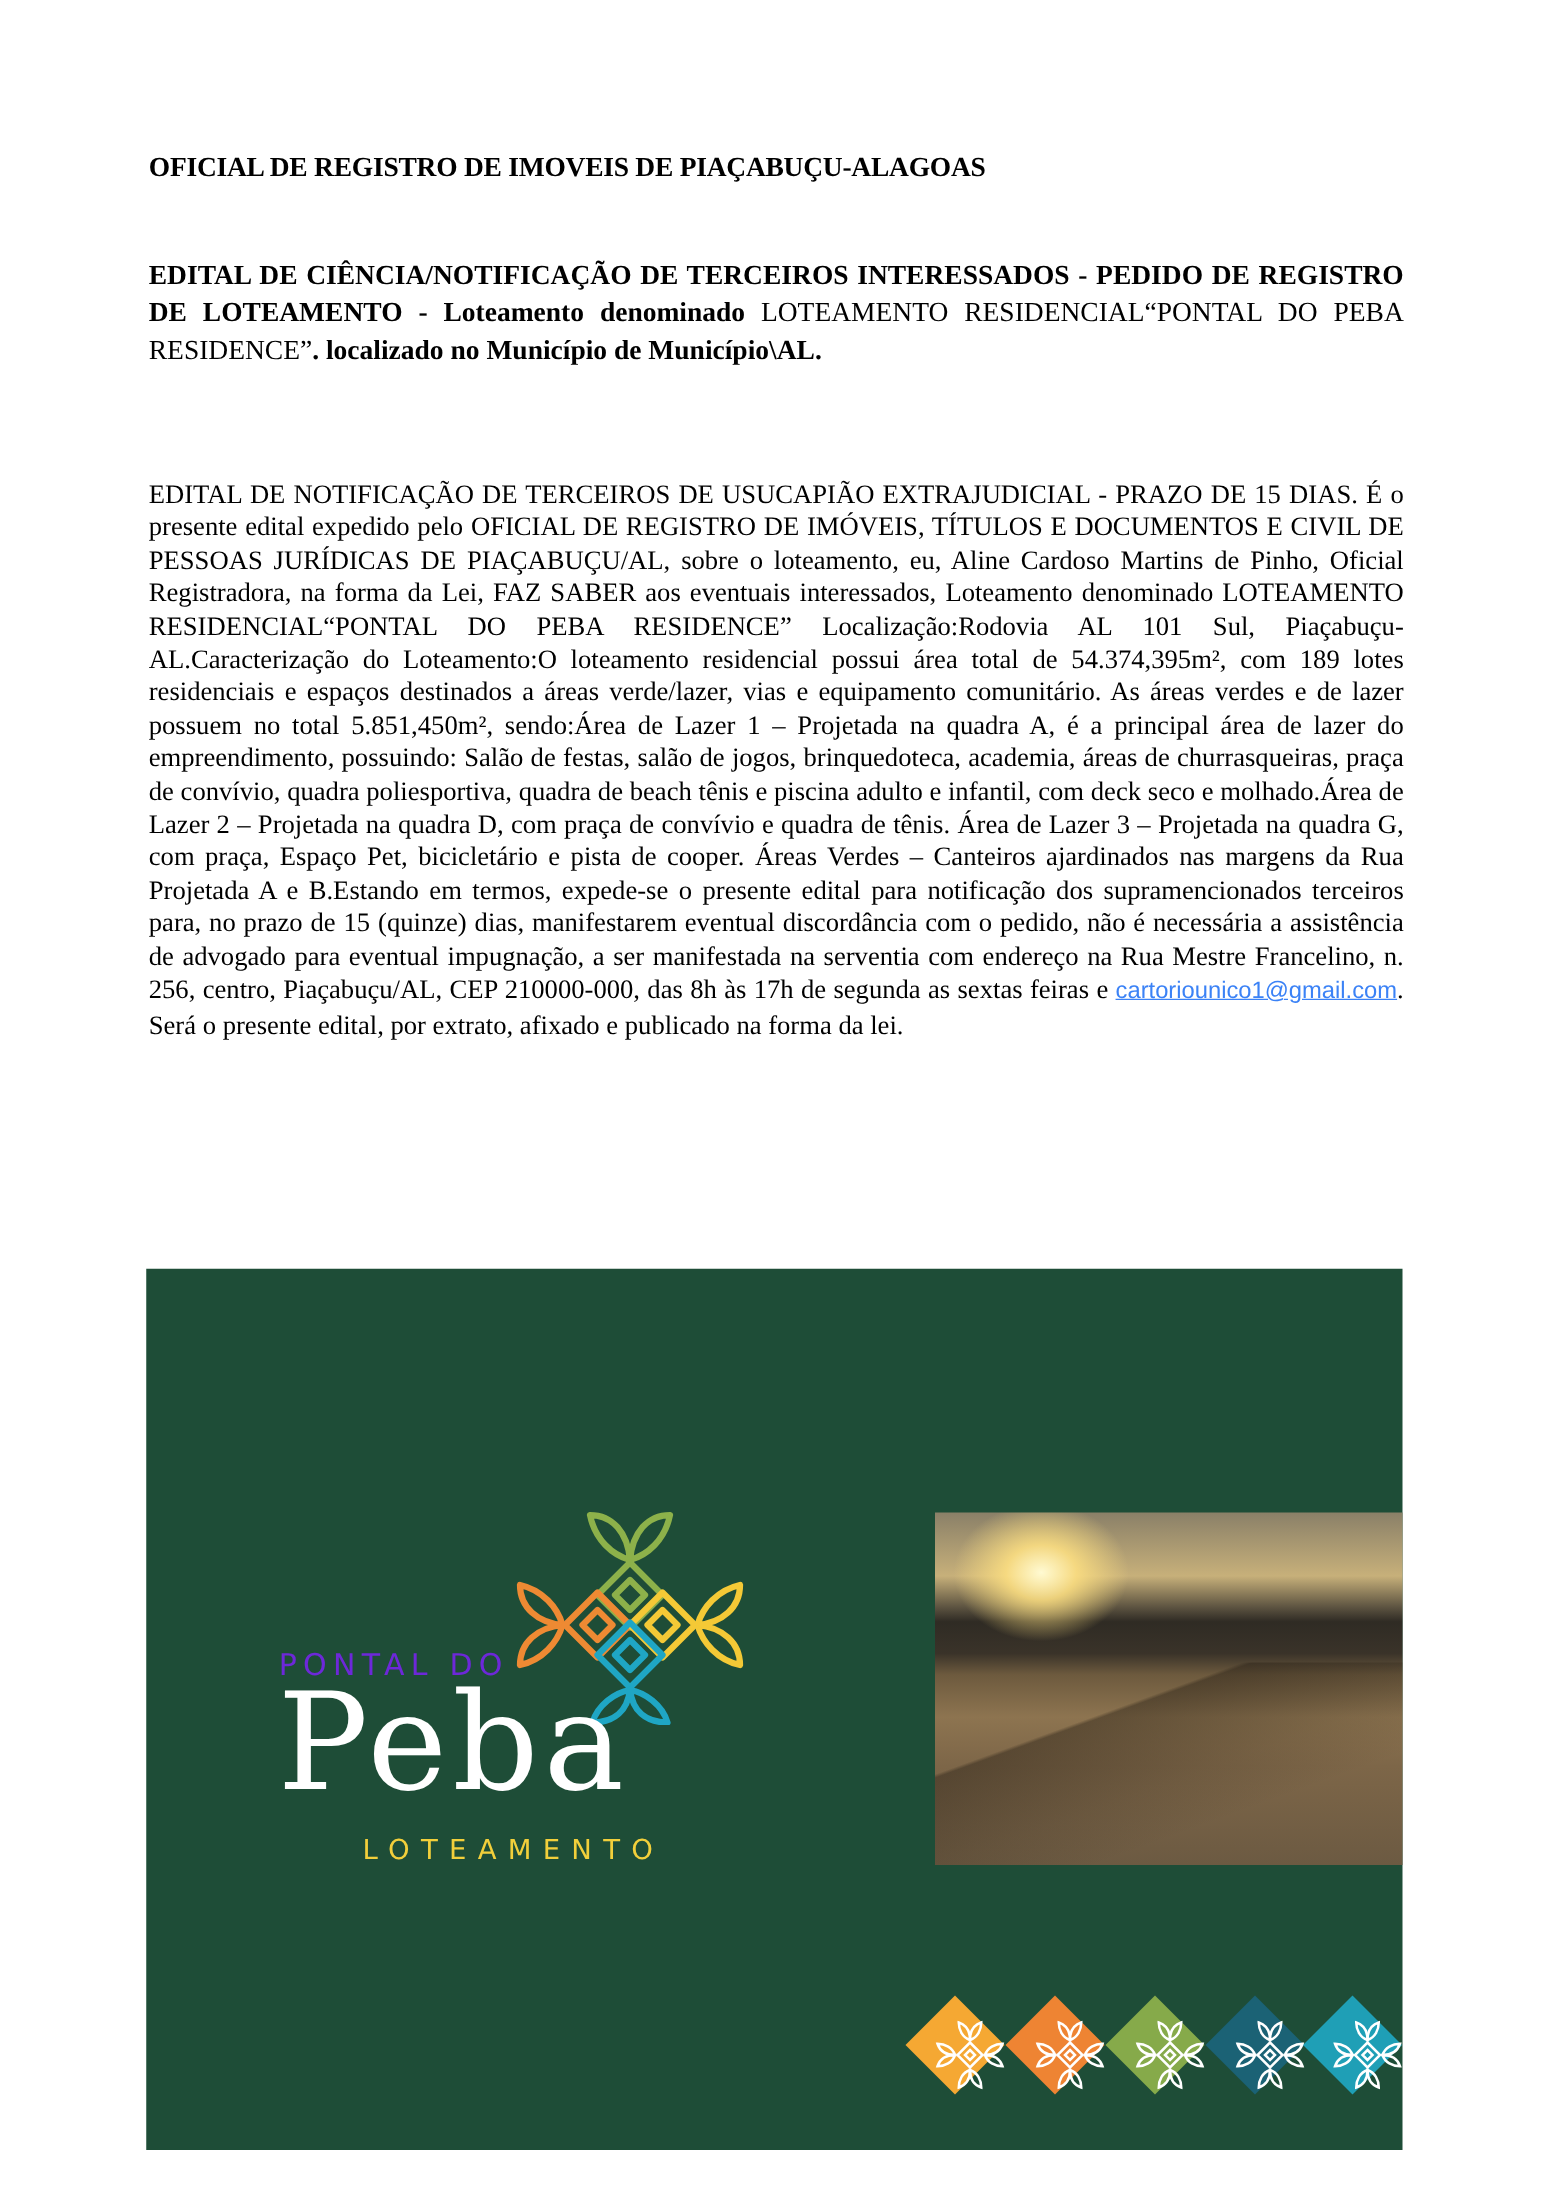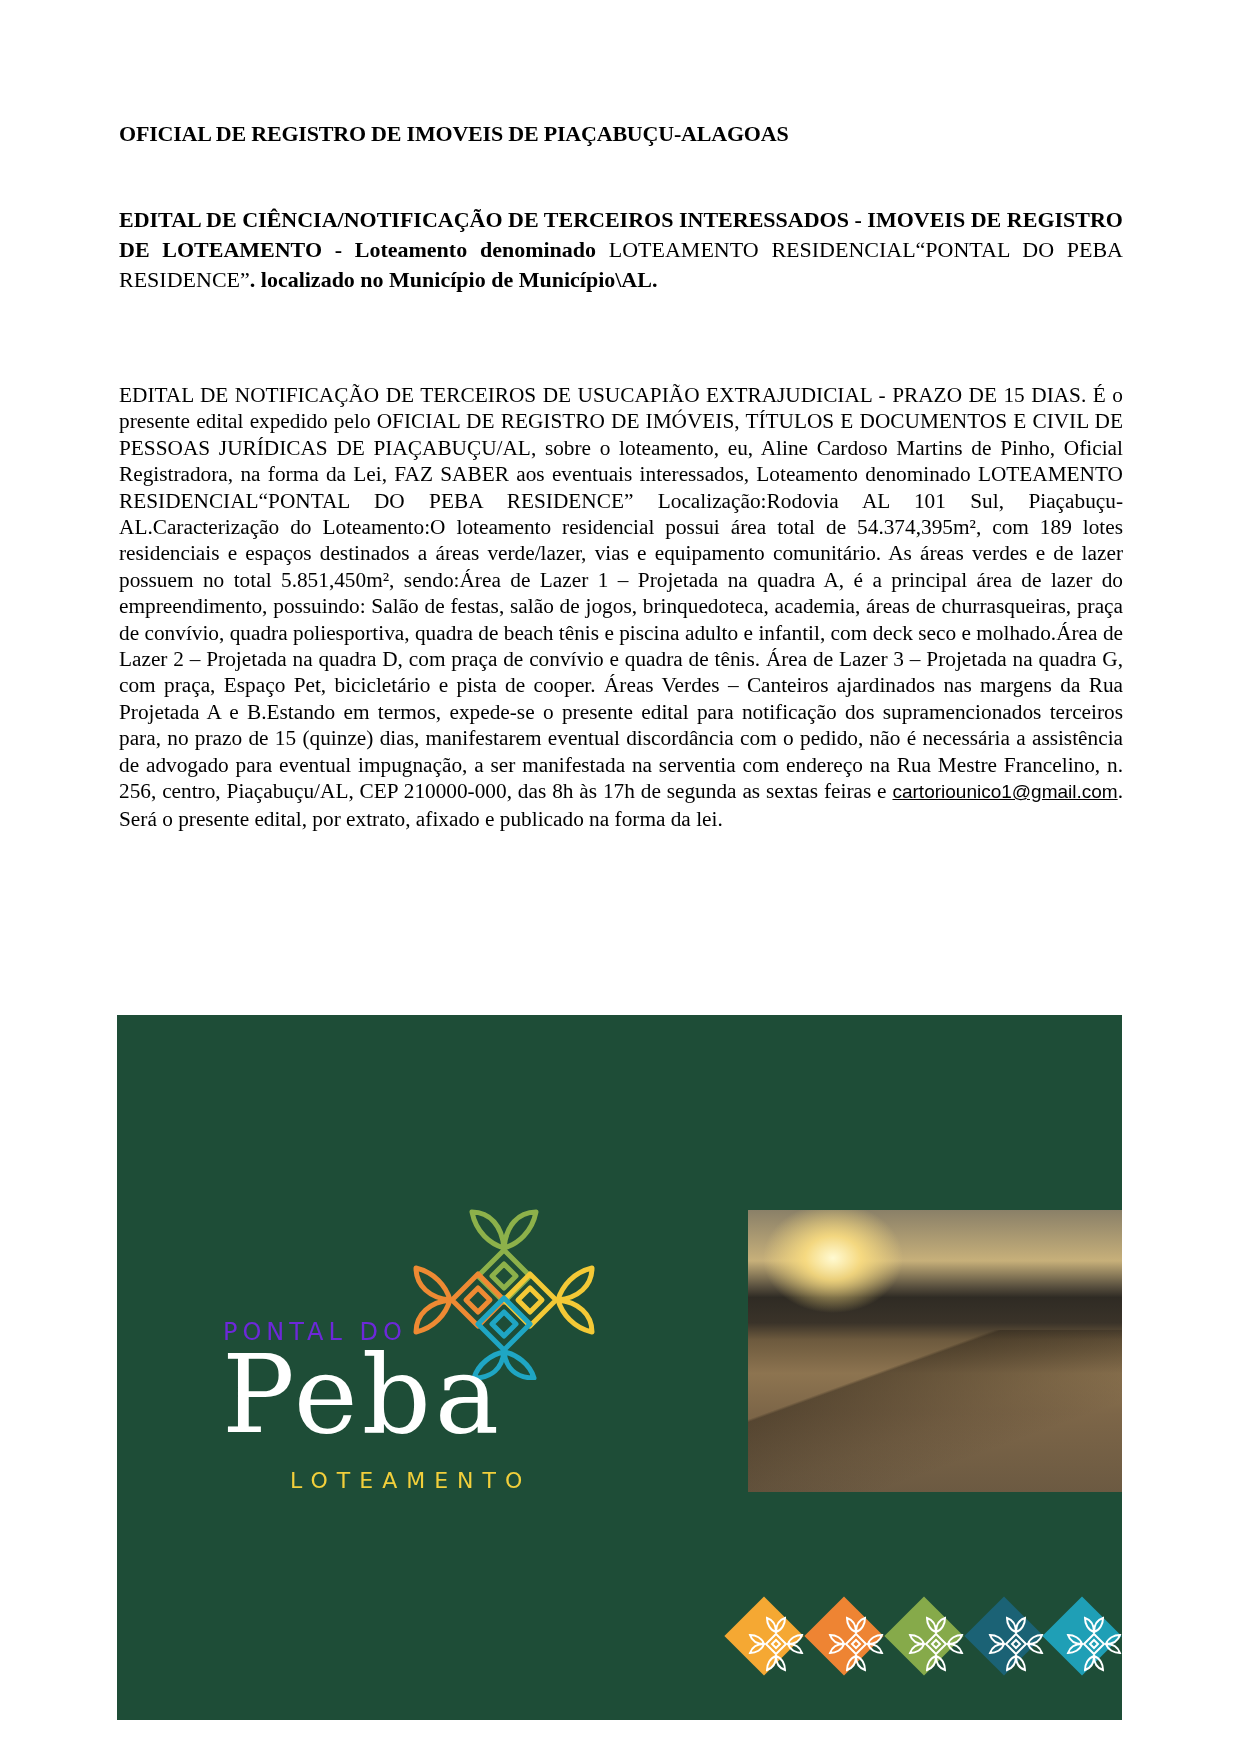"EDITAL DE CIÊNCIA/NOTIFICAÇÃO DE" span.b { text: IMOVEIS -> PEDIDO }
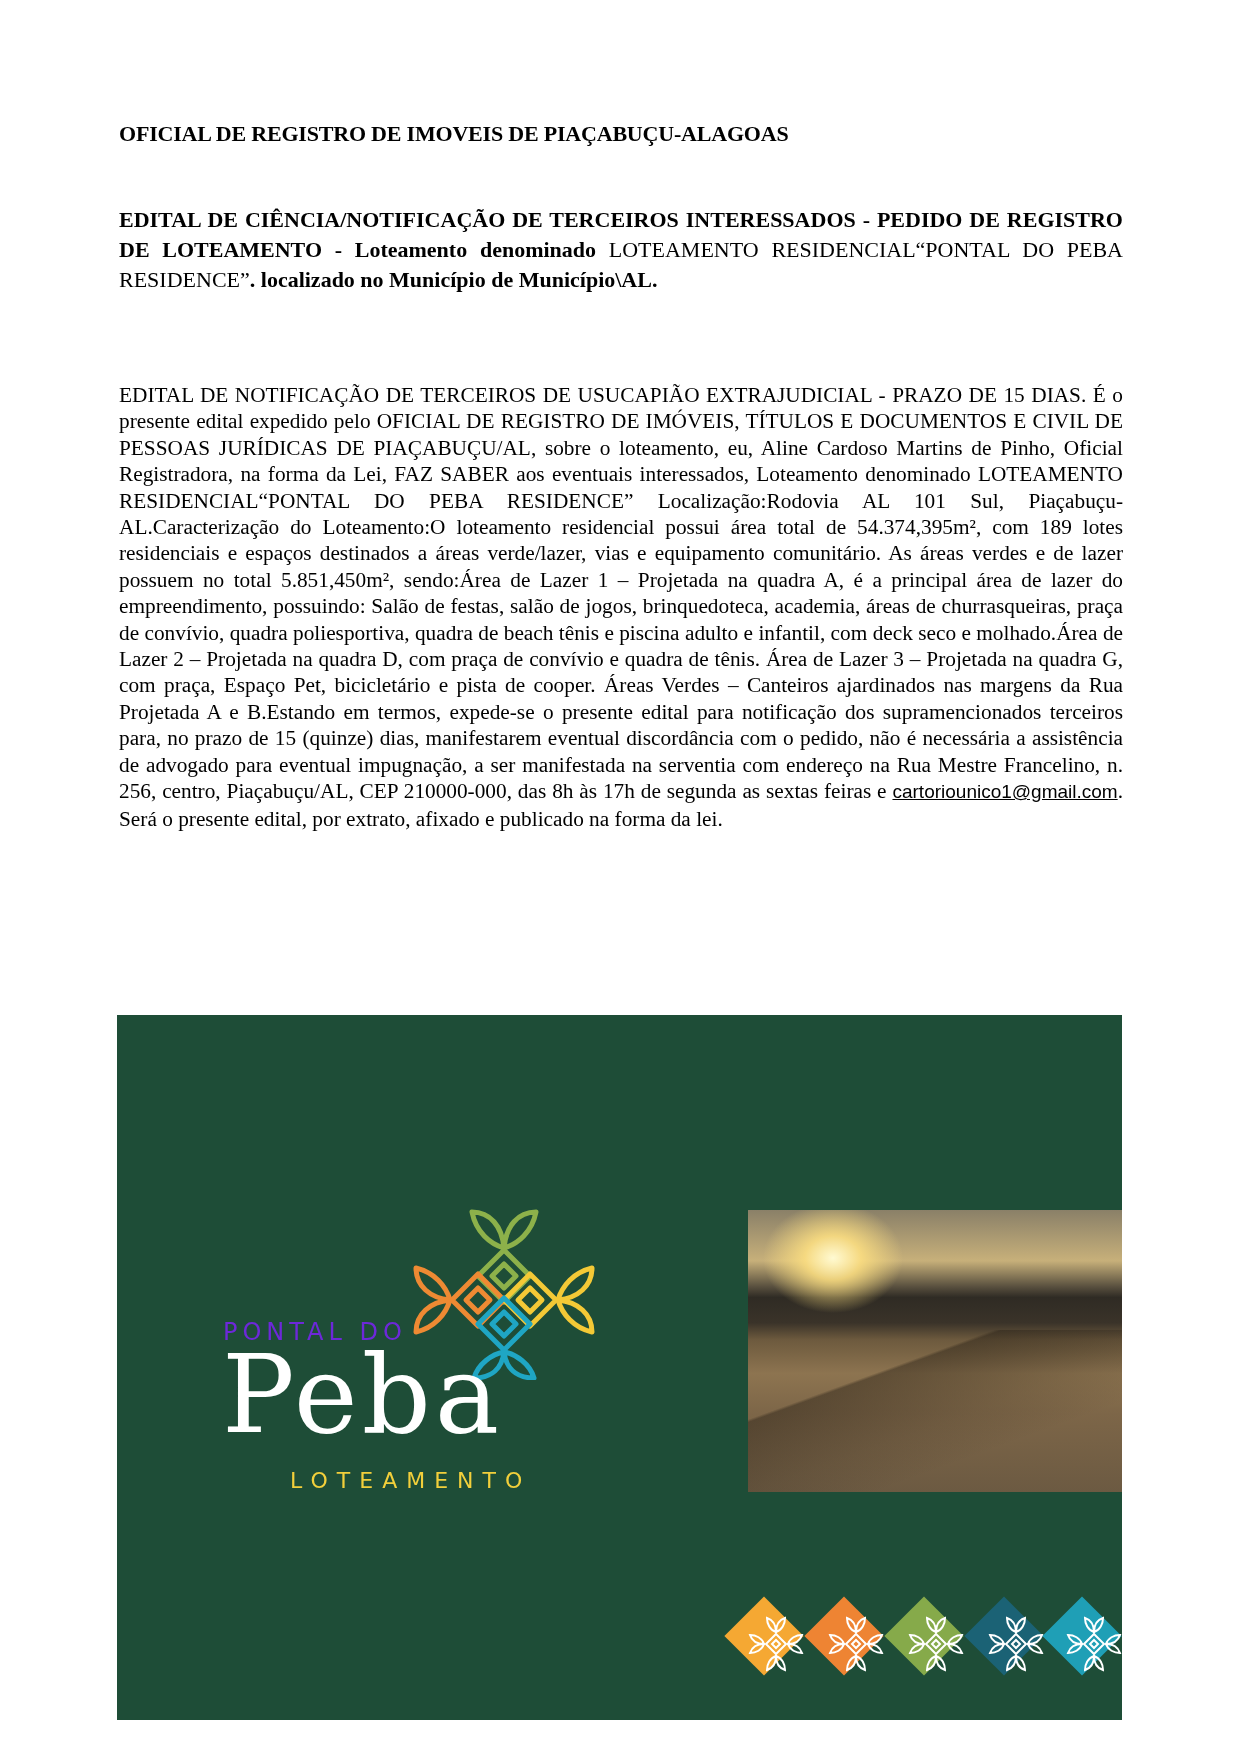"cartoriounico1@gmail.com" .body-text .email { color: #000000 -> #3b82f6 }
